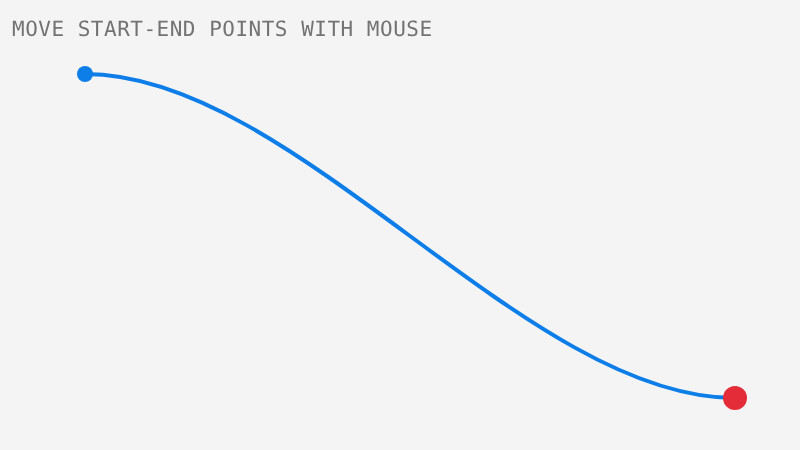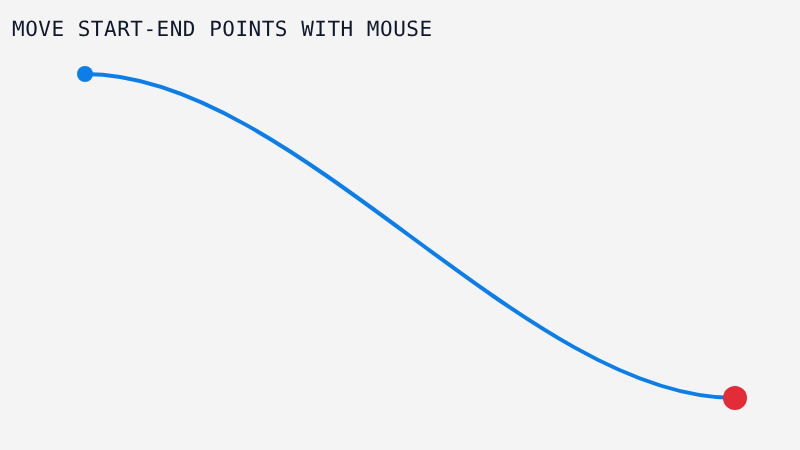"MOVE START-END POINTS WITH MOUSE" h1 { color: #0f172a -> #737373 }
